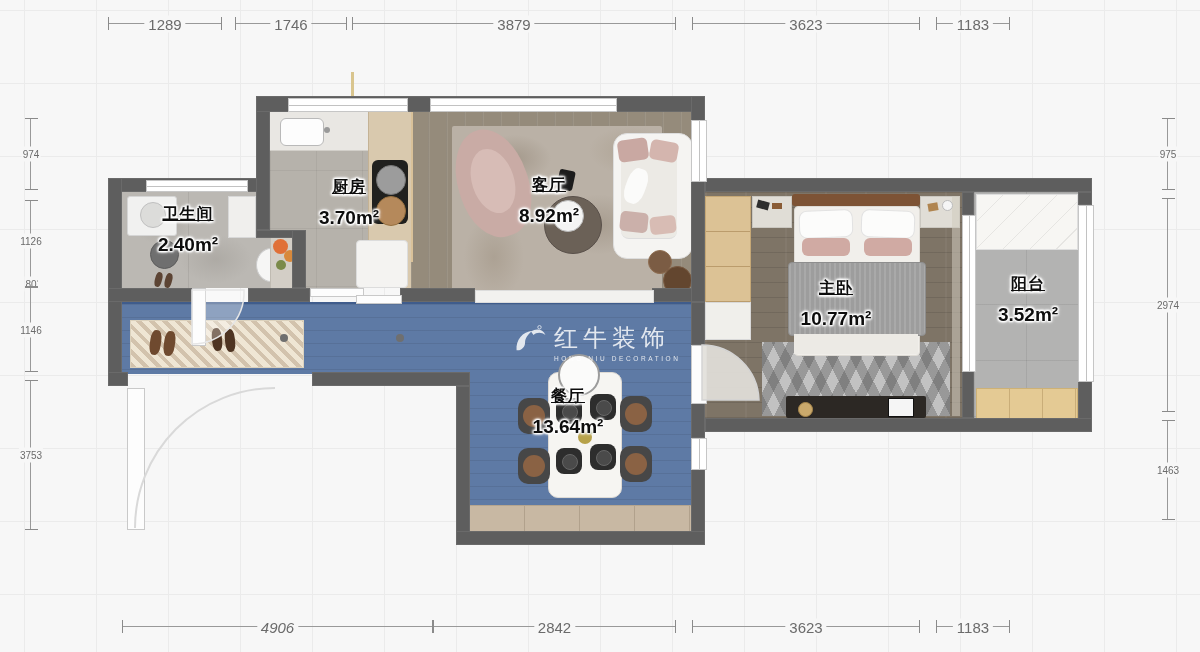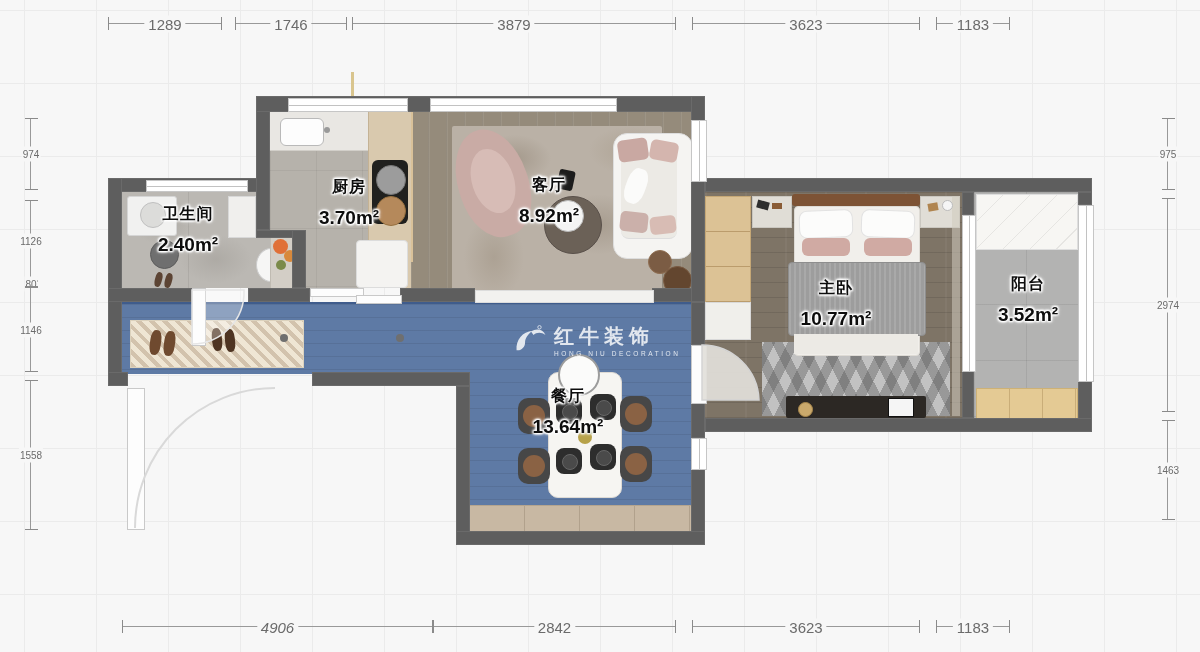"厨房" .rlabel .nm { text-decoration: none -> underline }
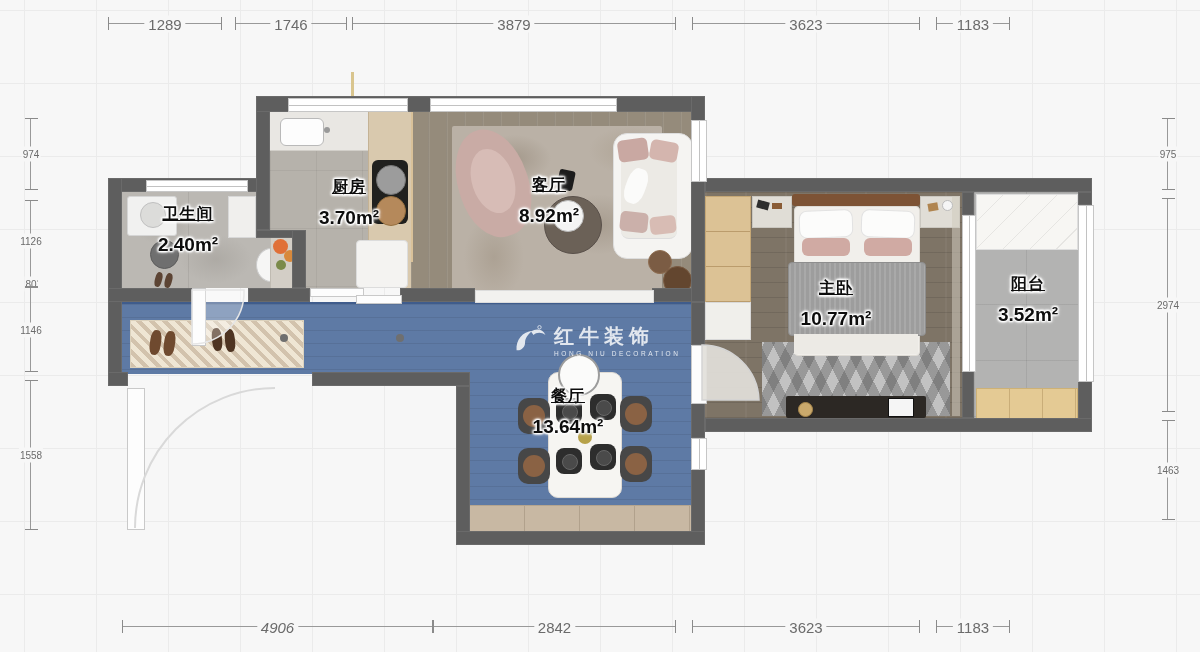"红牛装饰" .wm .brand { font-size: 20px -> 24px; font-weight: bold -> normal }
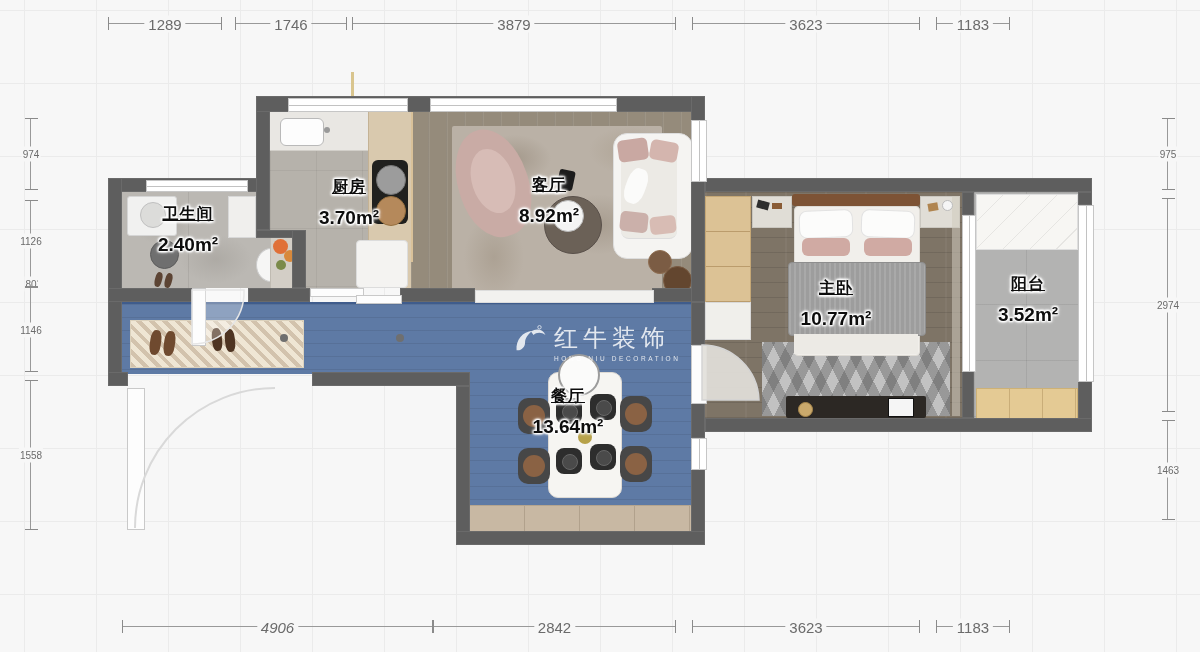"1558" span { text: 1558 -> 3753 }
